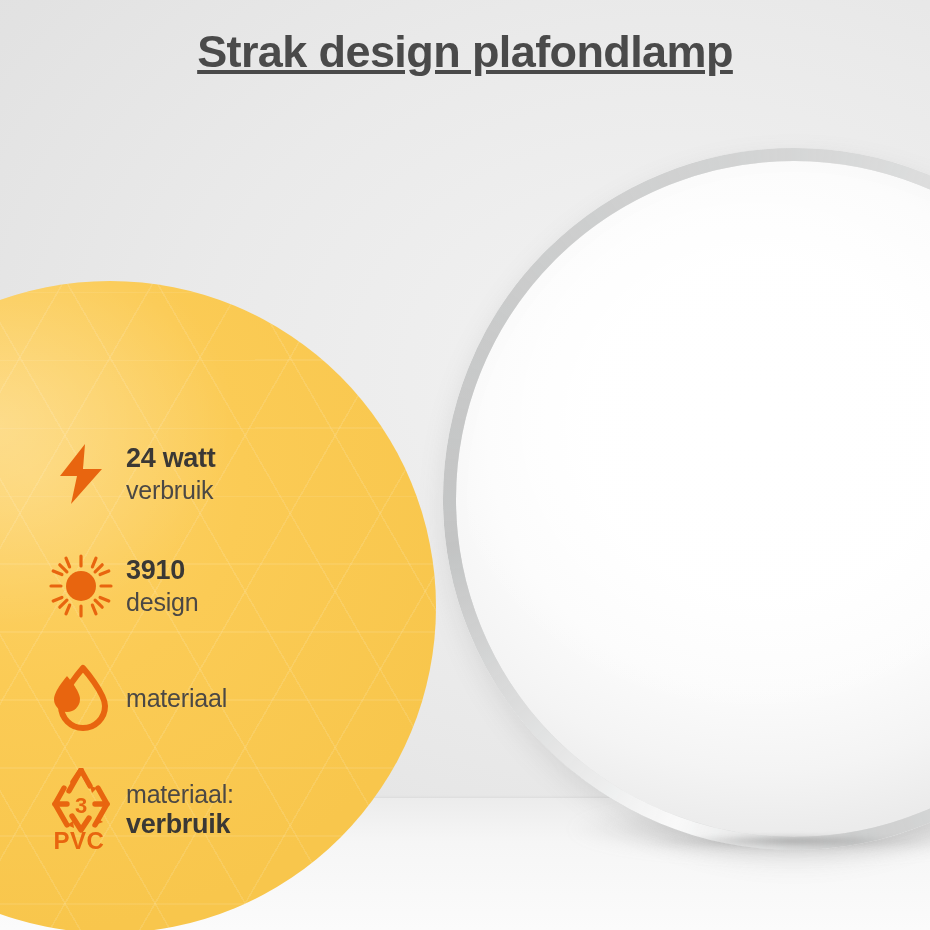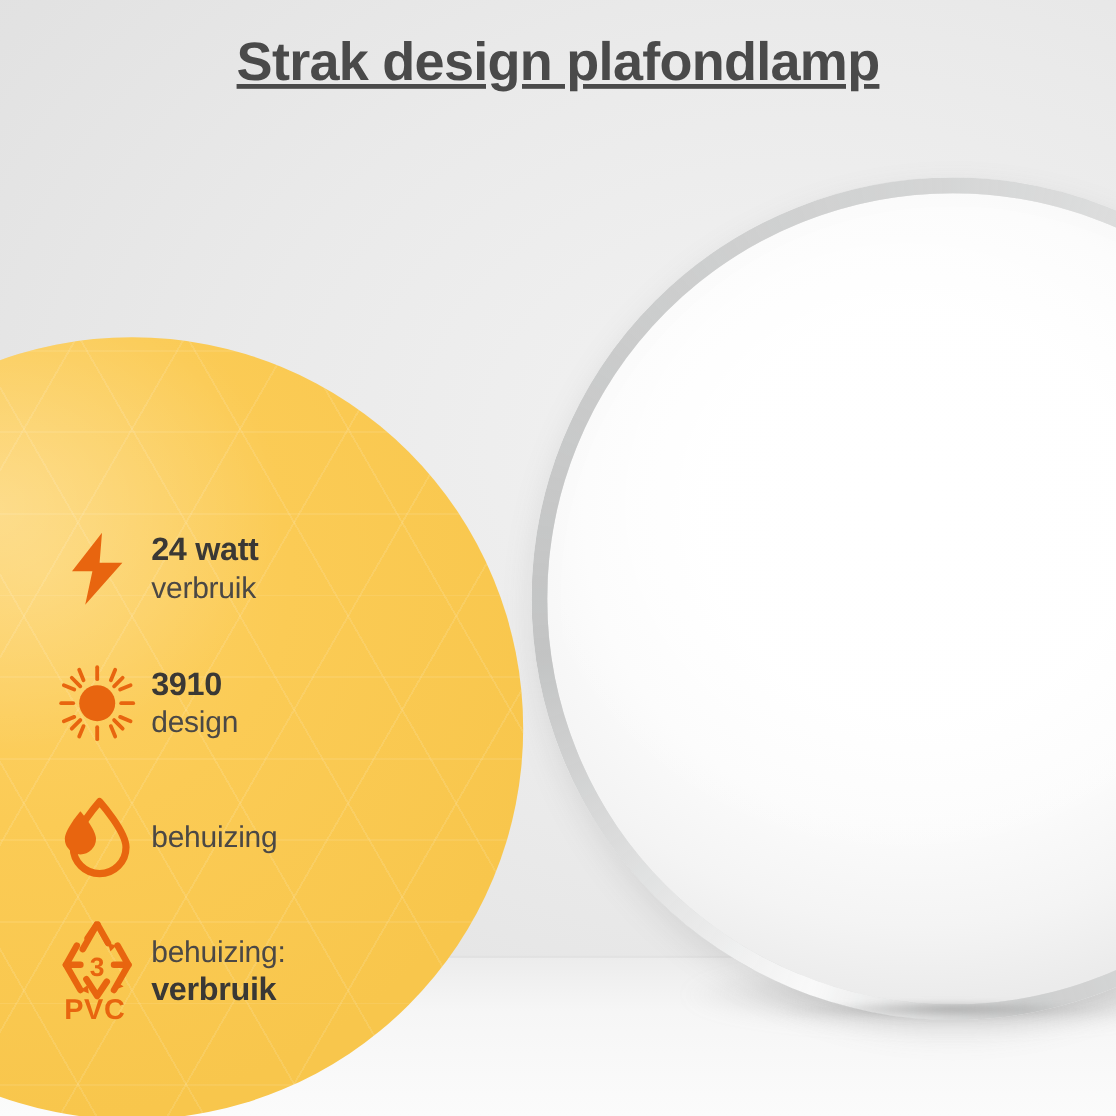"behuizing" div.line-soft { text: behuizing -> materiaal }
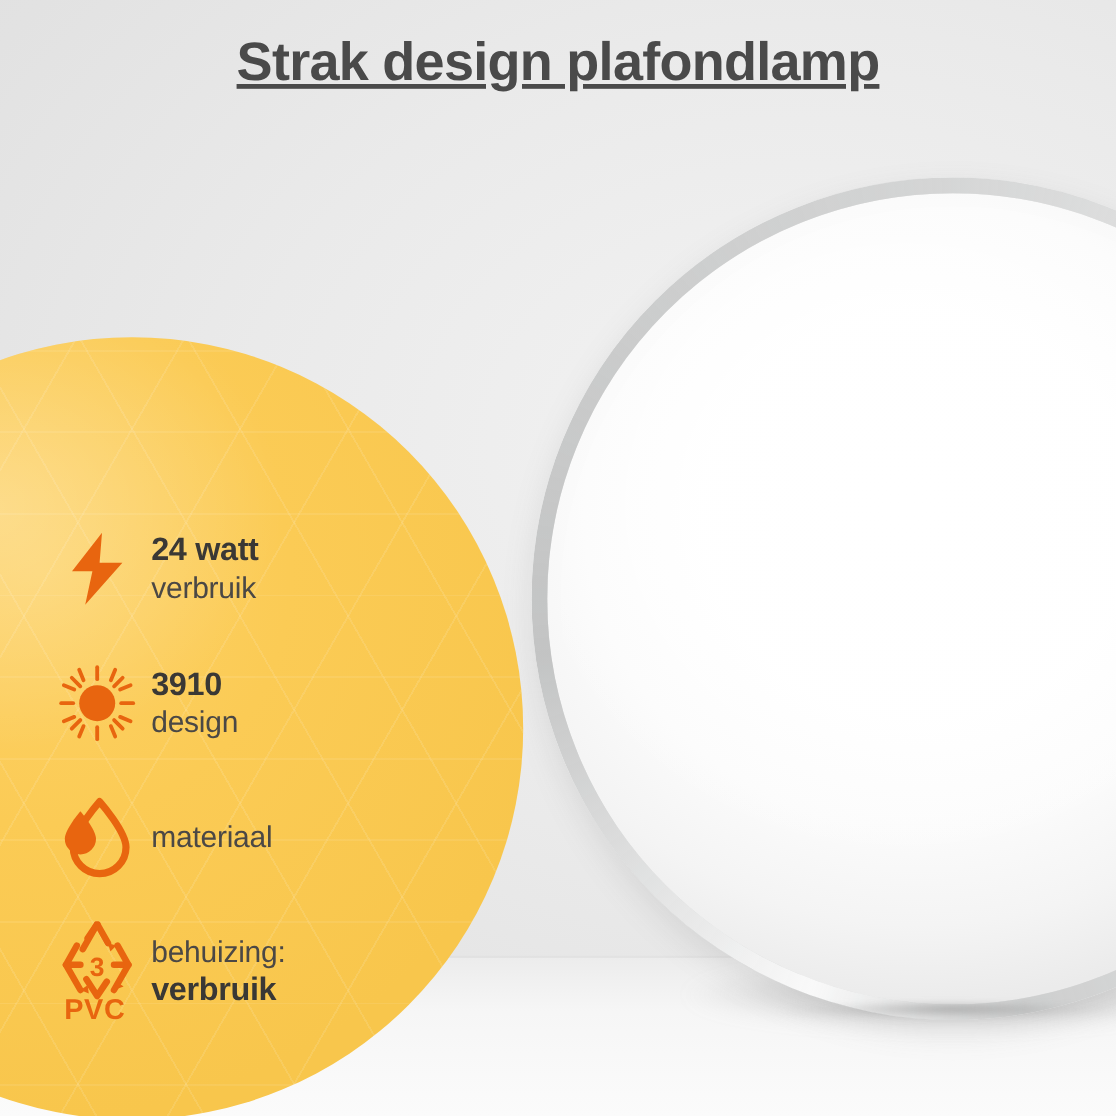"behuizing:" div.line-soft { text: behuizing -> materiaal }
